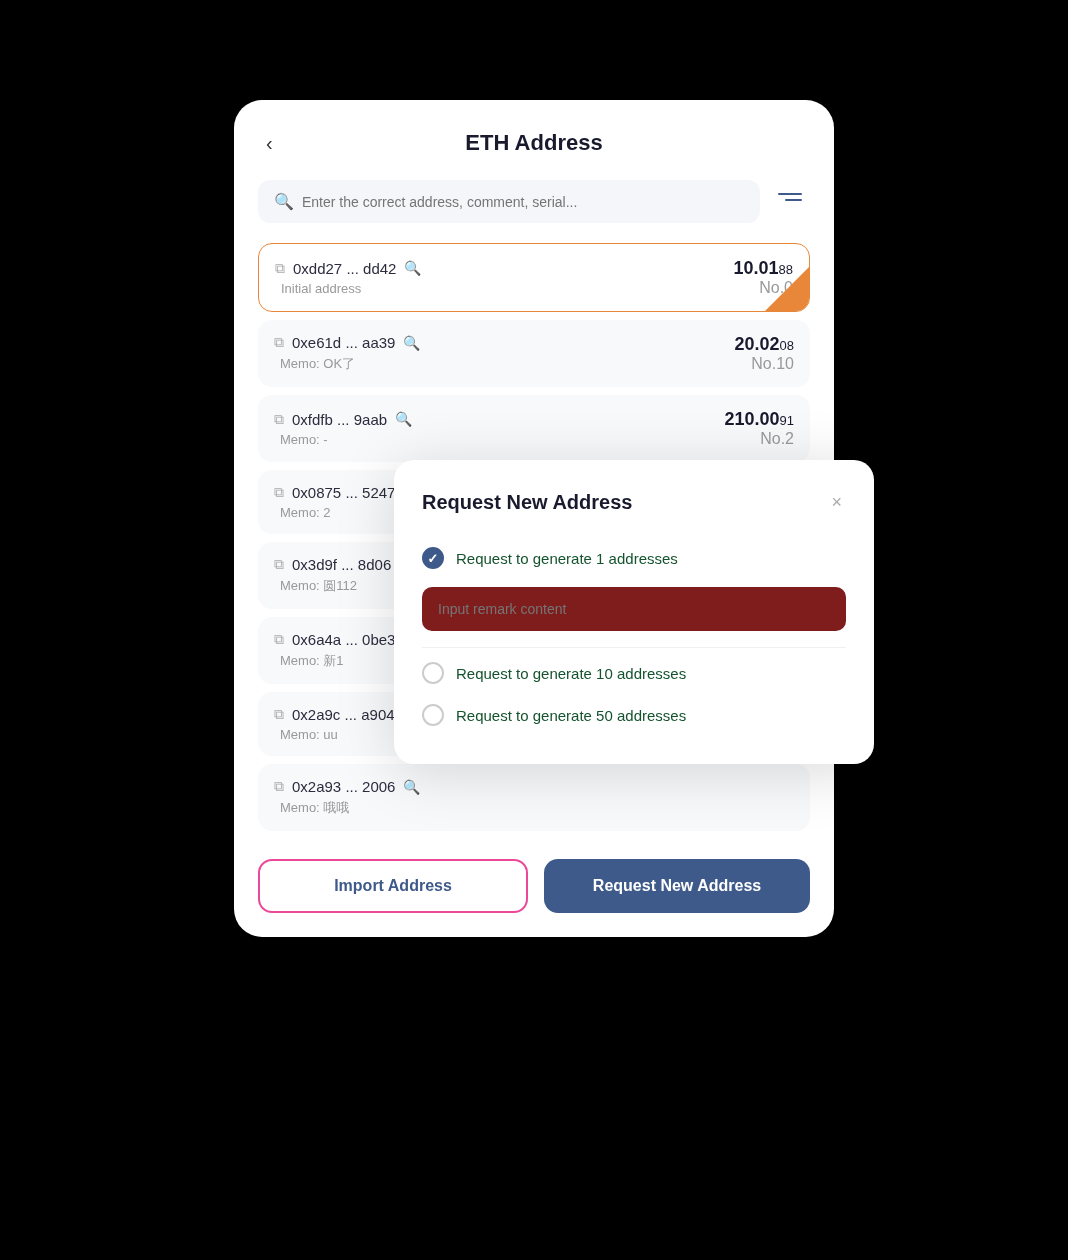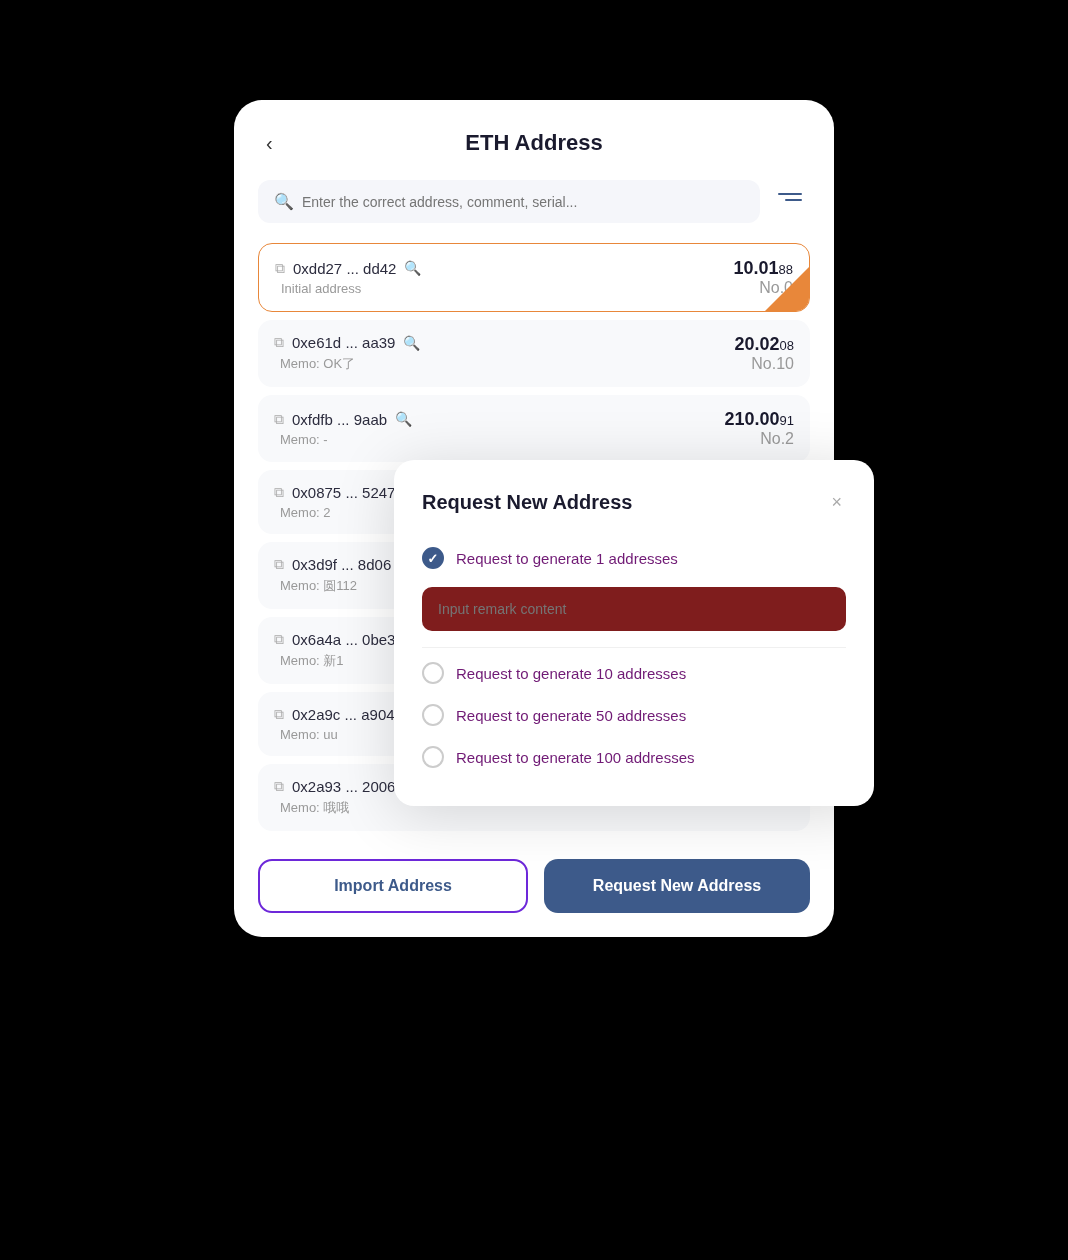"Request to generate 1 addresses" .radio-label { color: #701a75 -> #14532d }
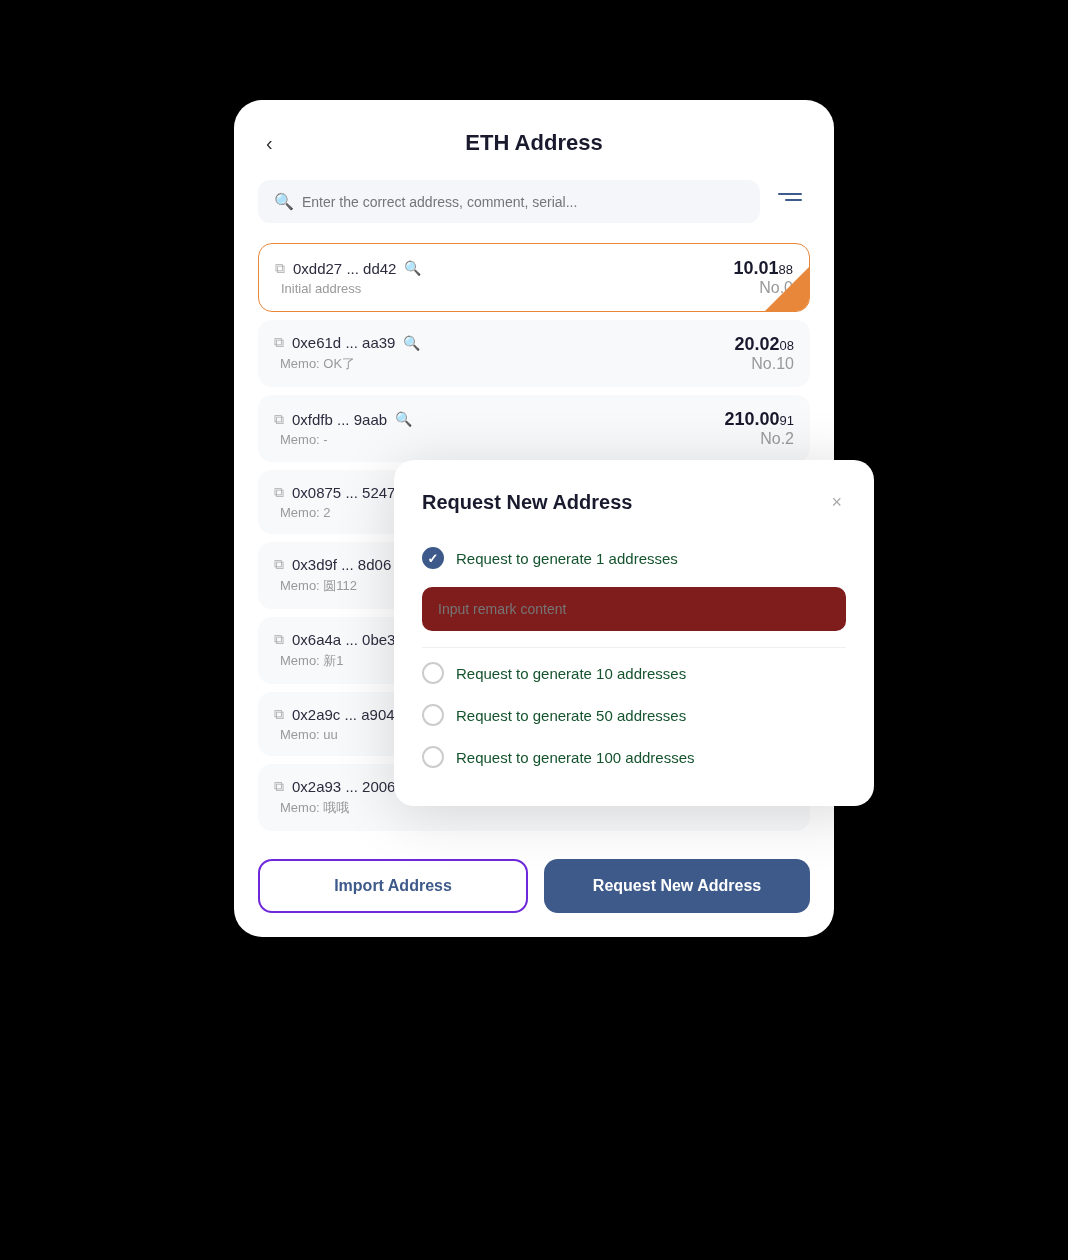"Request to generate 100 addresses" div.radio-option { html: <div> <div> </div> <span>Request to generate 100 addresses</span> </div> -> none }
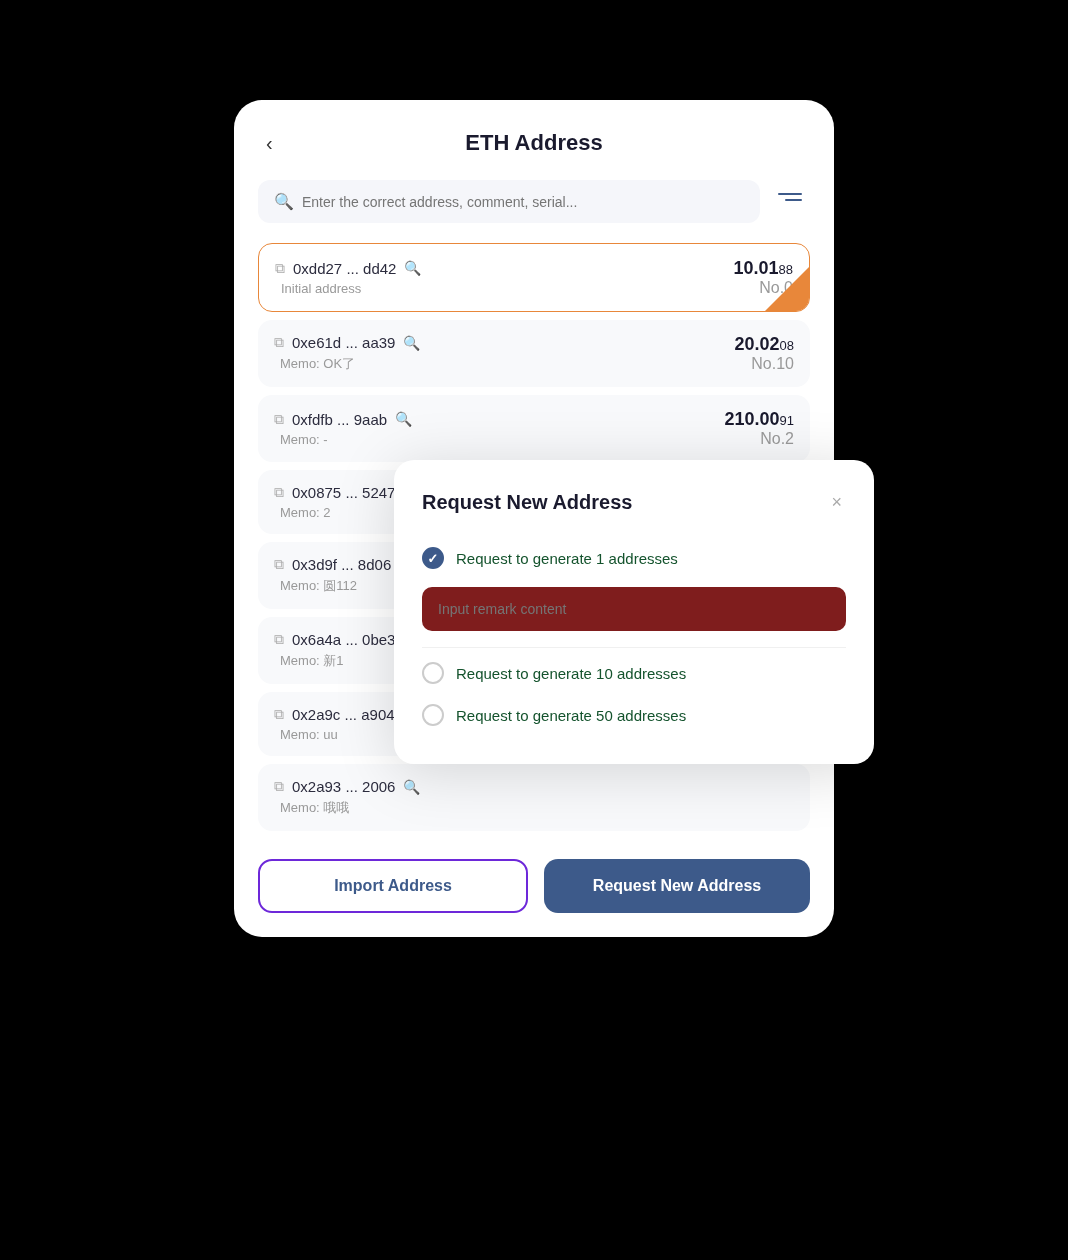"Import Address" .import-btn { border: 2px solid #6d28d9 -> 2px solid #ec4899 }
